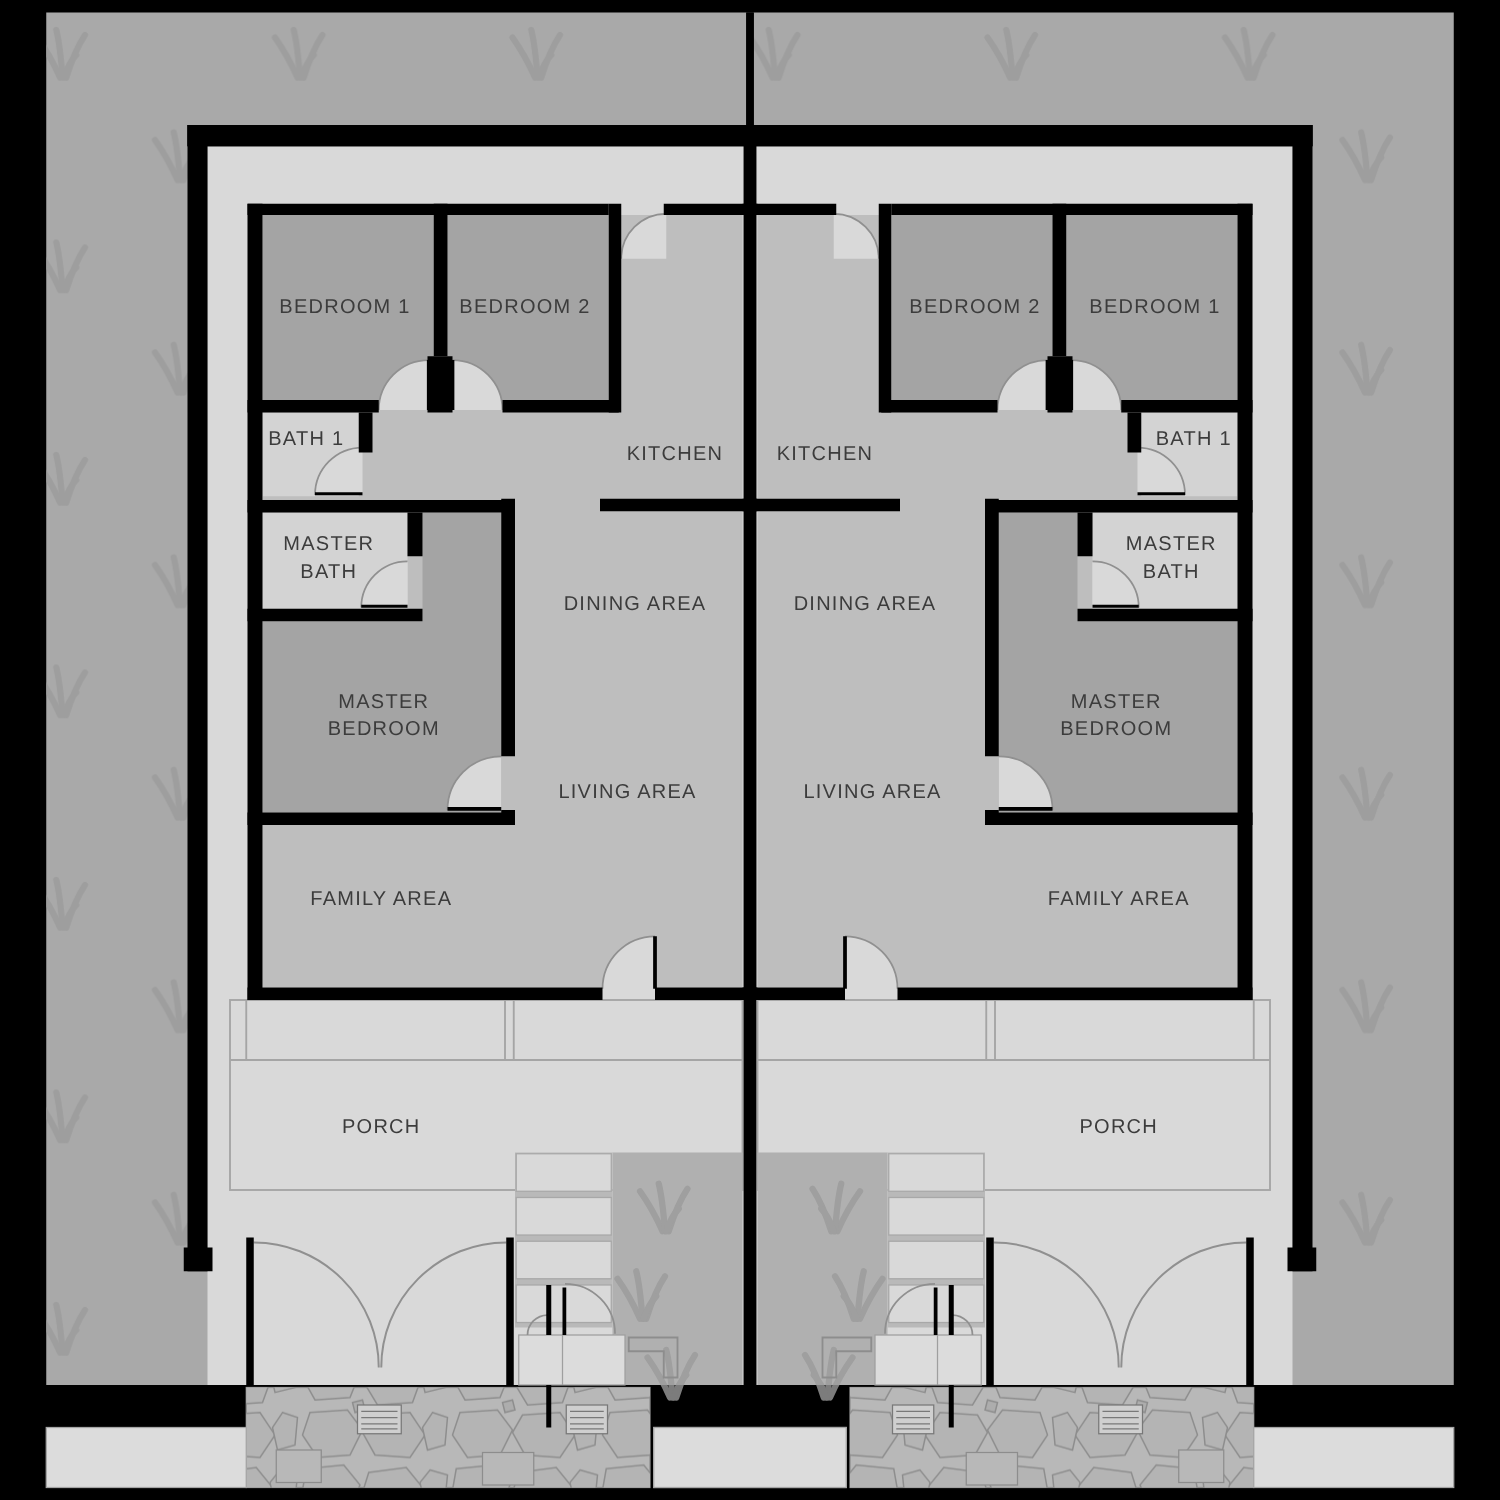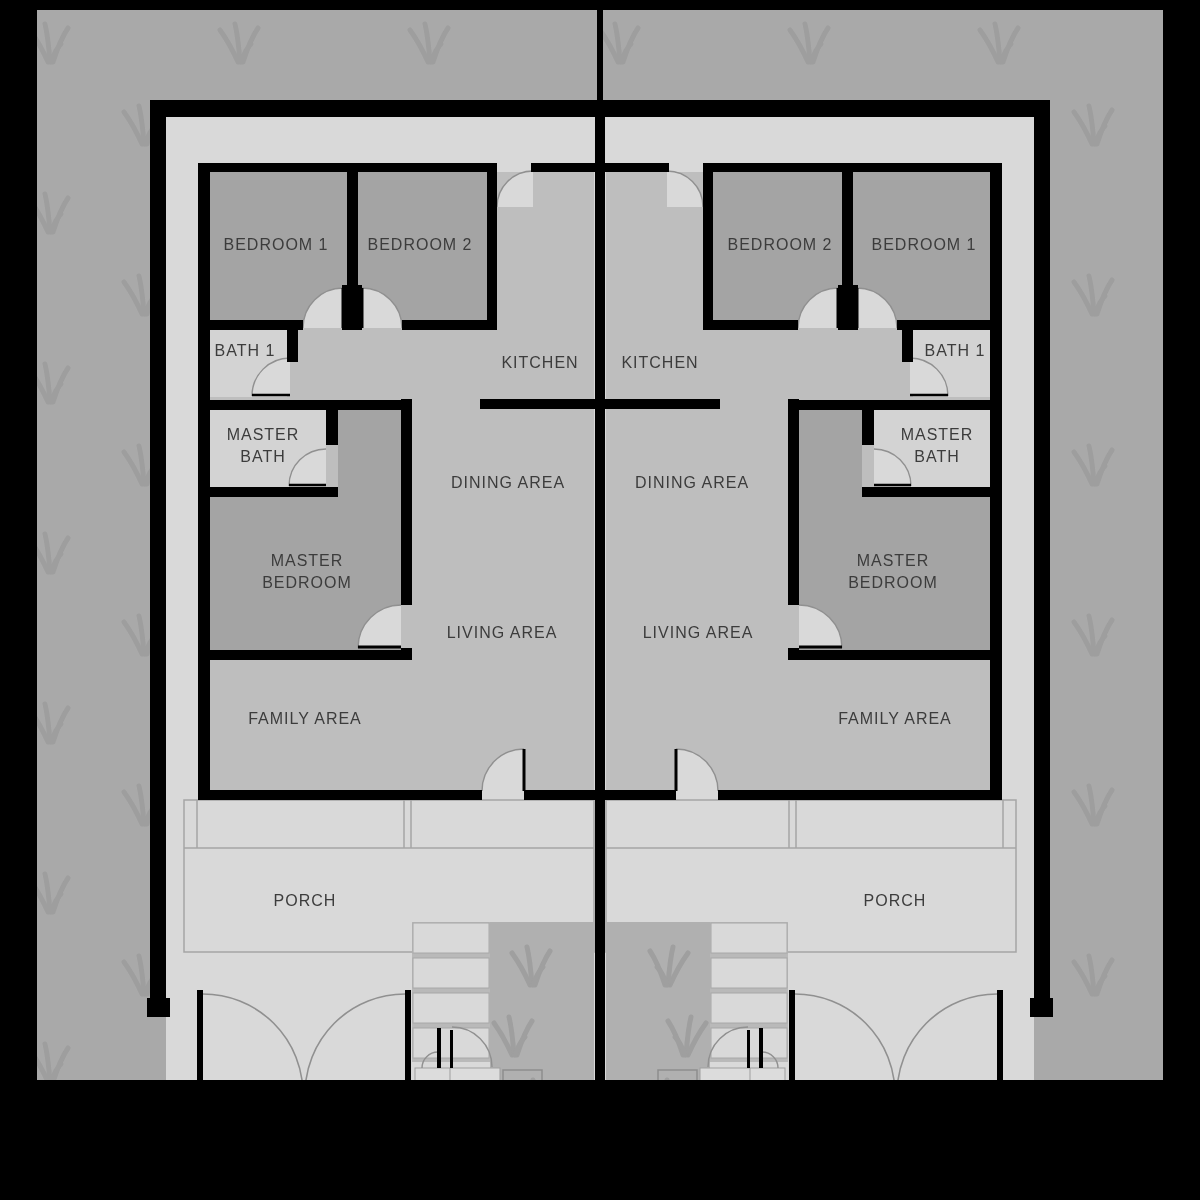"BEDROOM 1" .canvas { height: 1080px -> 1200px }
